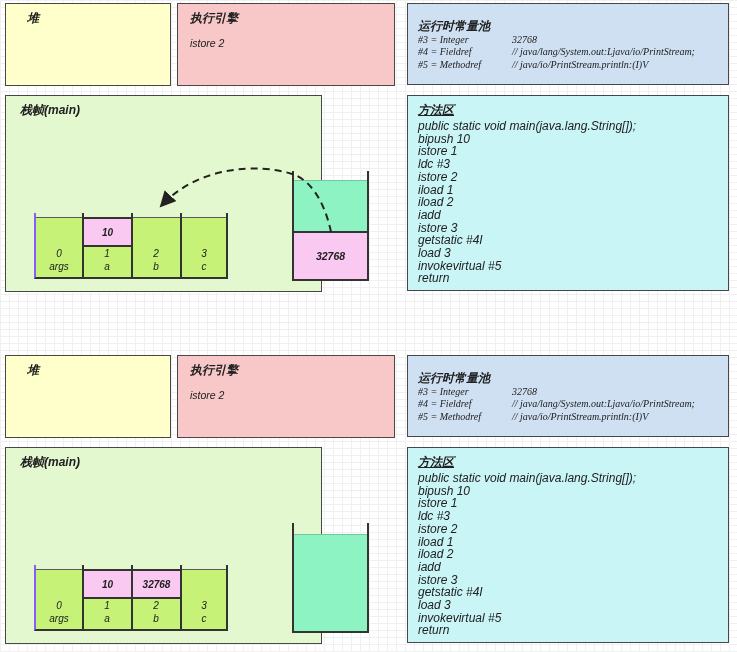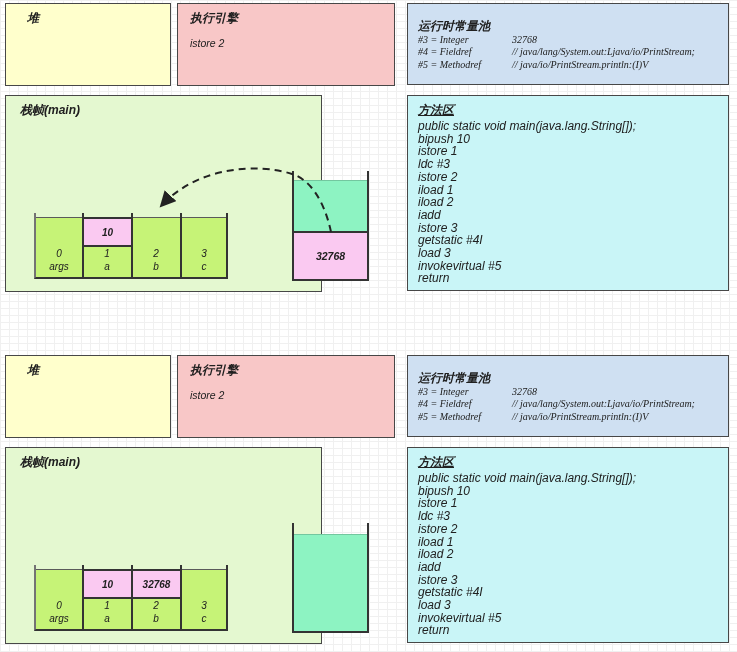"10" .lva { border-left: 2px solid #737373 -> 2px solid #8b5cf6 }
